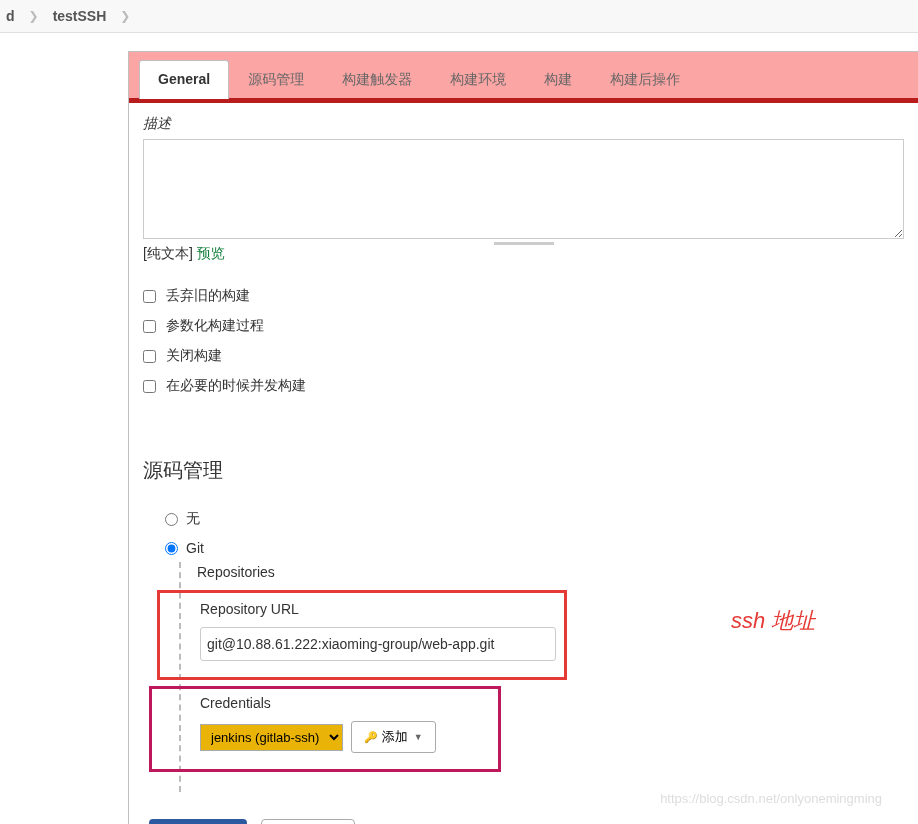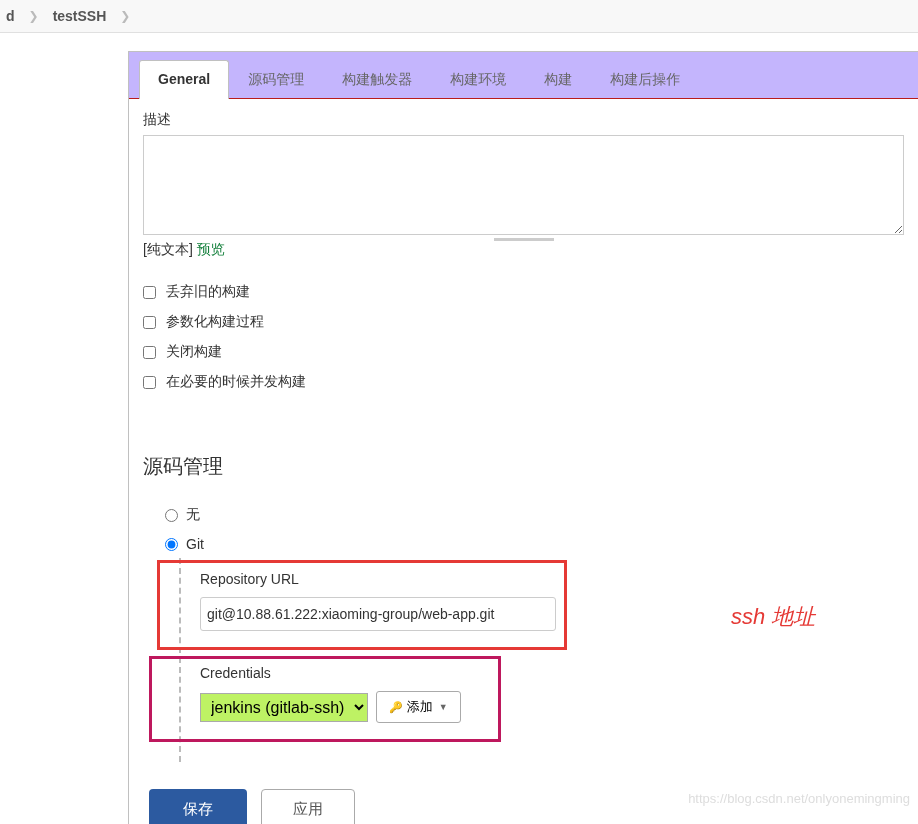"General" .tabs { background: #c4b5fd -> #fca5a5; border-bottom: 1px solid #b91c1c -> 5px solid #b91c1c }
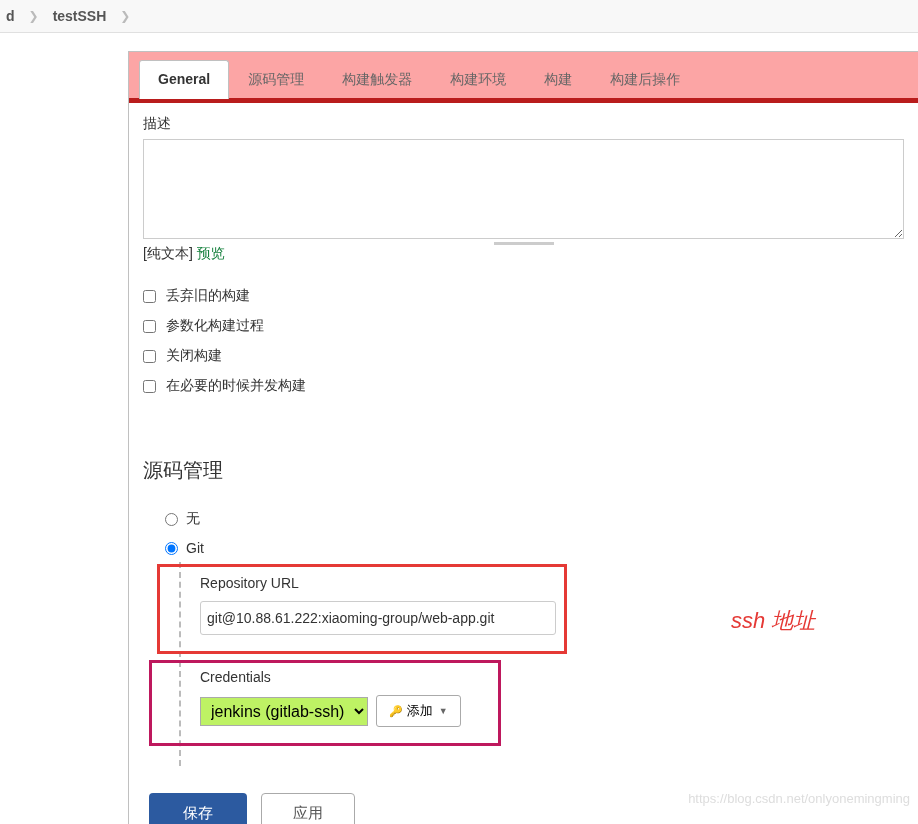"描述" .field-label { font-style: none -> italic }
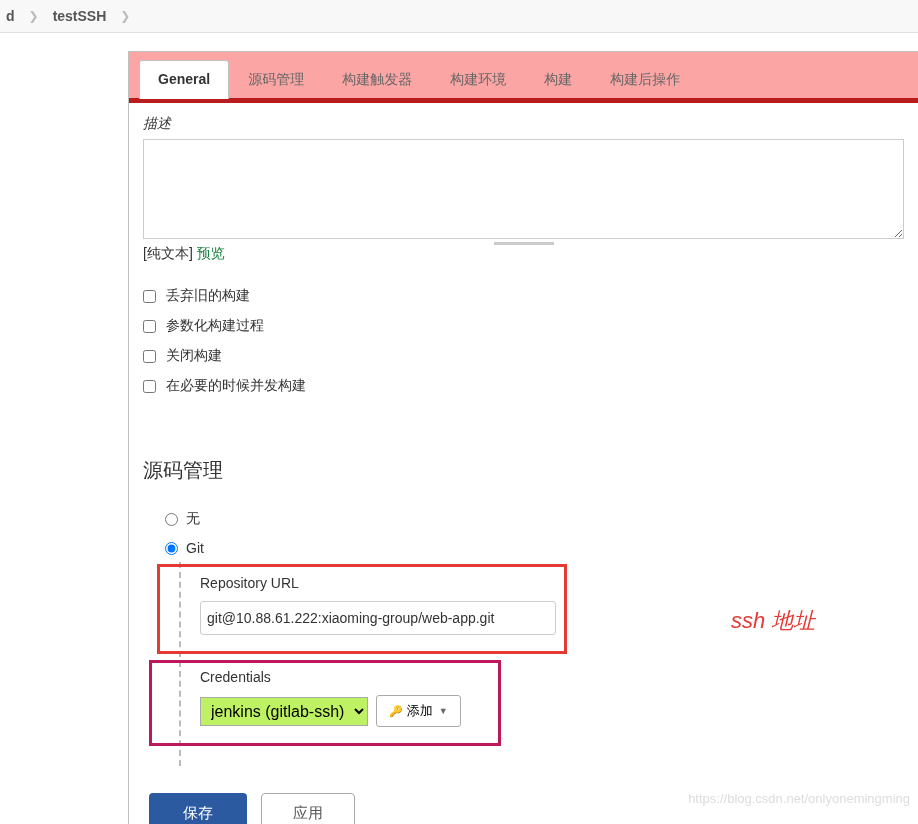"Repositories" div.subsection-label { html: none -> <div>Repositories</div> }
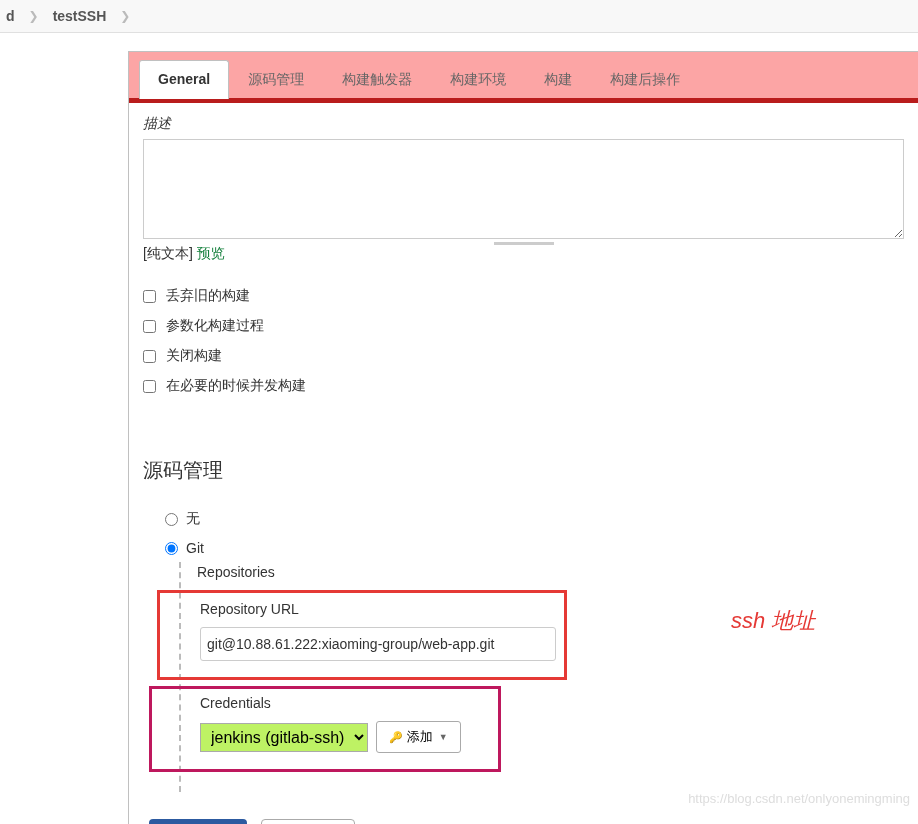"jenkins (gitlab-ssh)" .cred-select { background: #bef264 -> #eab308; font-size: 16px -> 13px }
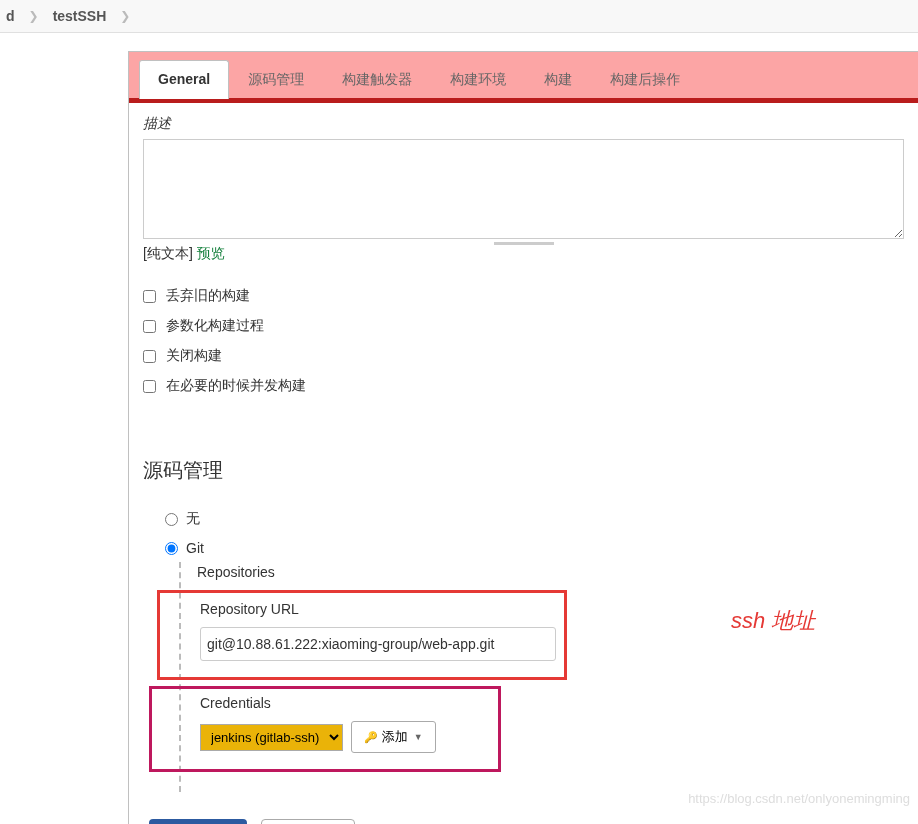"https://blog.csdn.net/onlyonemingming" .watermark { right: 8px -> 36px }
